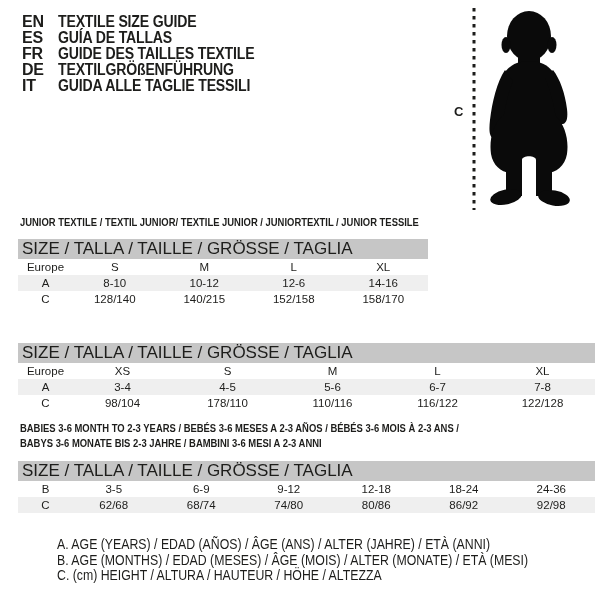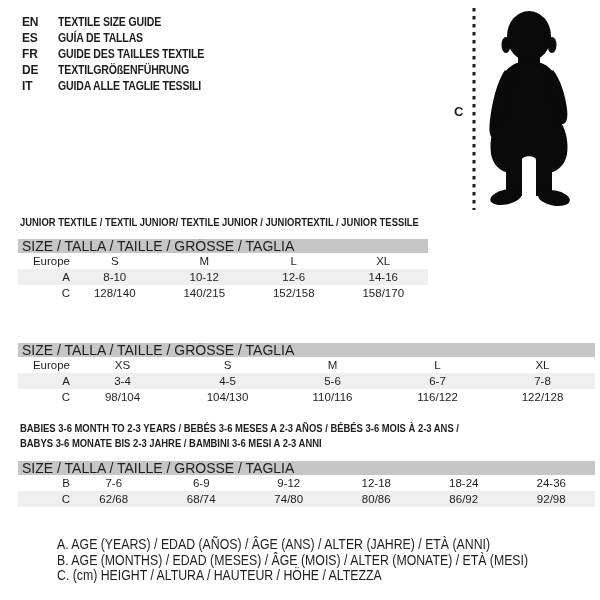"EN" .lang-row { font-size: 12px -> 16px }
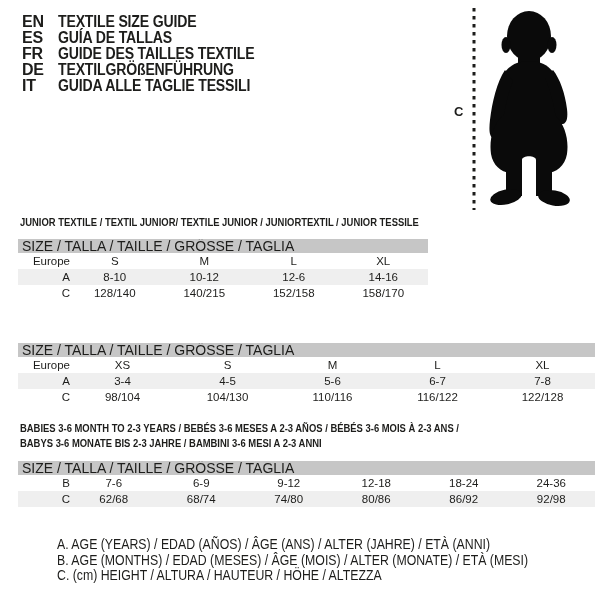"SIZE / TALLA / TAILLE" tr.bar td { font-size: 14px -> 17px; height: 14px -> 20px }
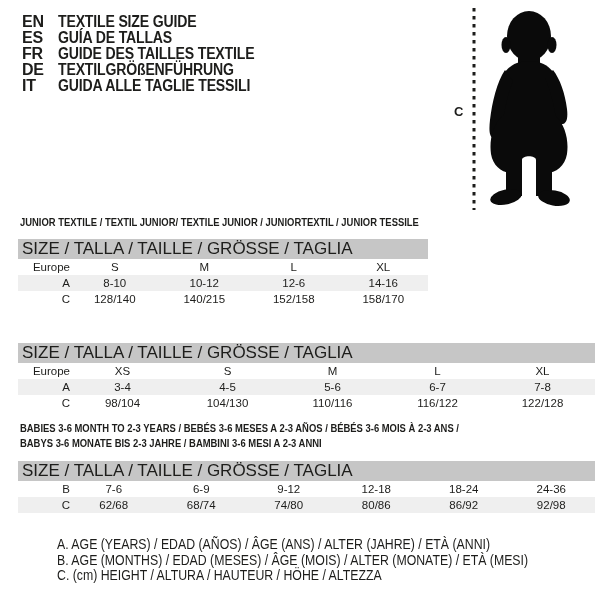"Europe" td.lbl { text-align: right -> center }
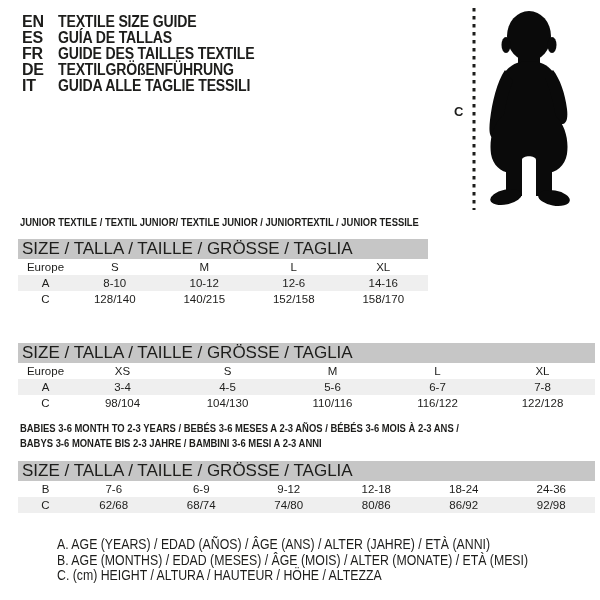"104/130" td { text: 104/130 -> 178/110 }
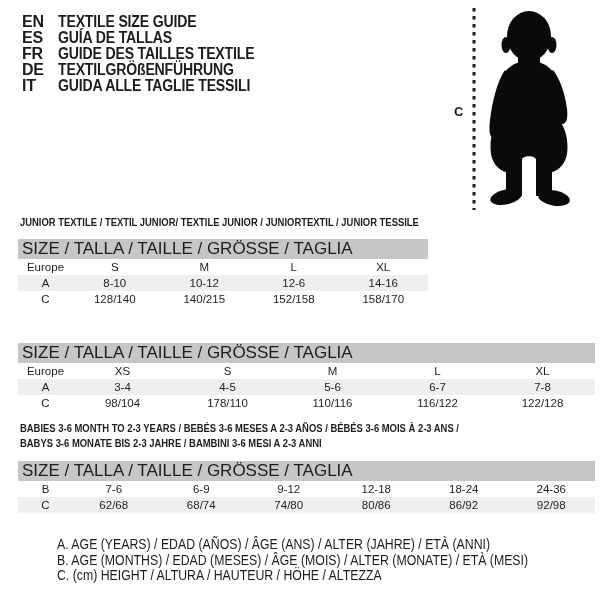"7-6" td { text: 7-6 -> 3-5 }
